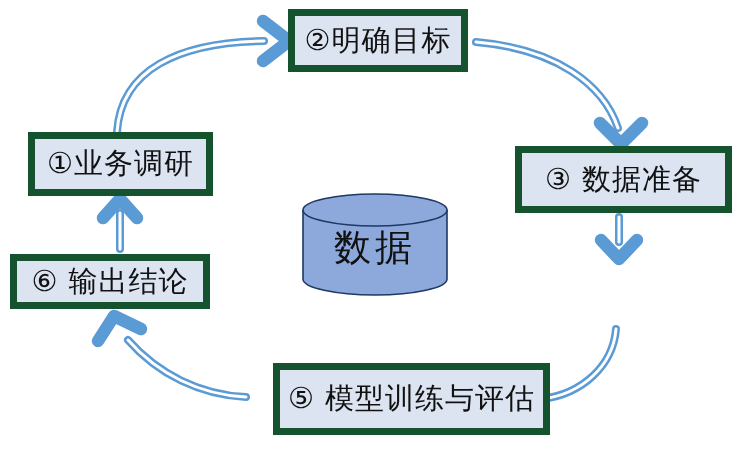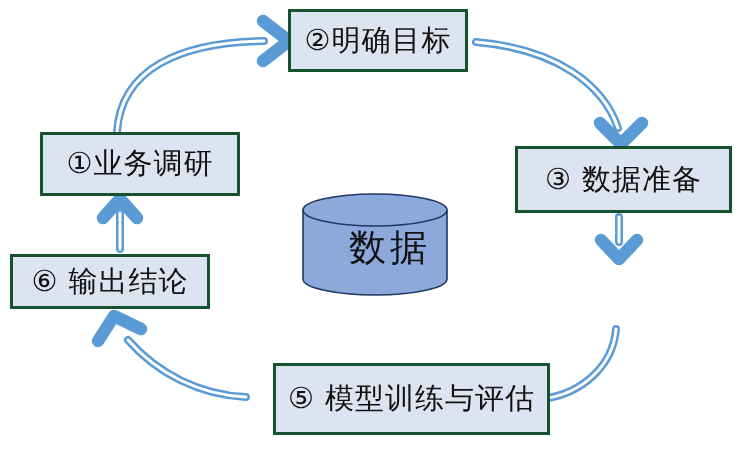"②明确目标" .step-box { border: 3px solid #14532d -> 7px solid #14532d }
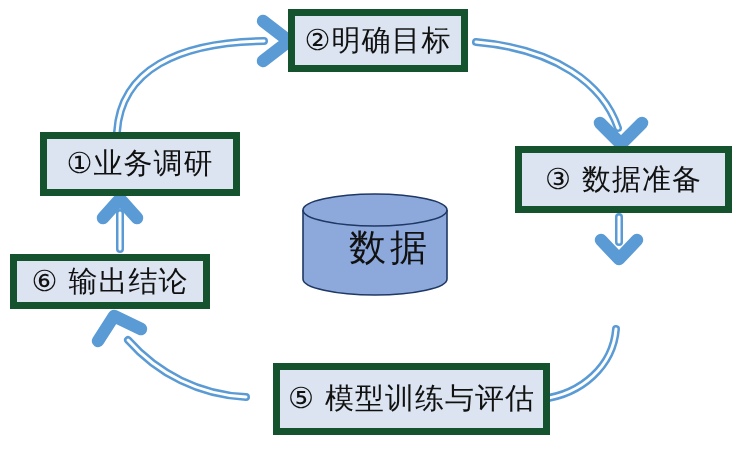"①业务调研" .box-1 { margin-left: 12px -> none; width: 200px -> 185px }
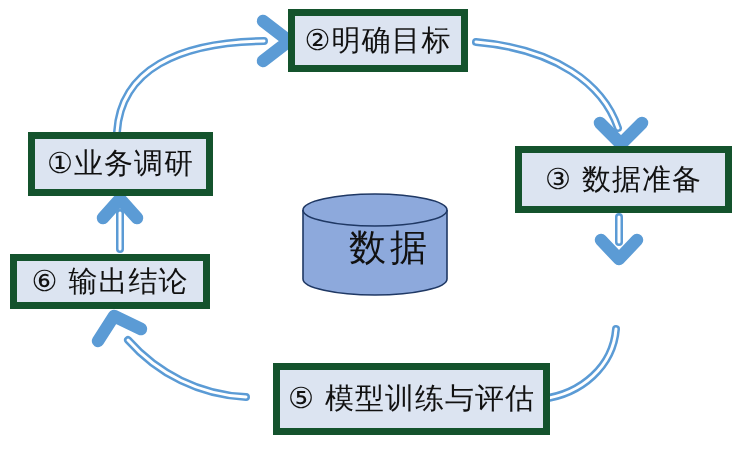"数据" .db-label { padding-left: 15px -> none }
